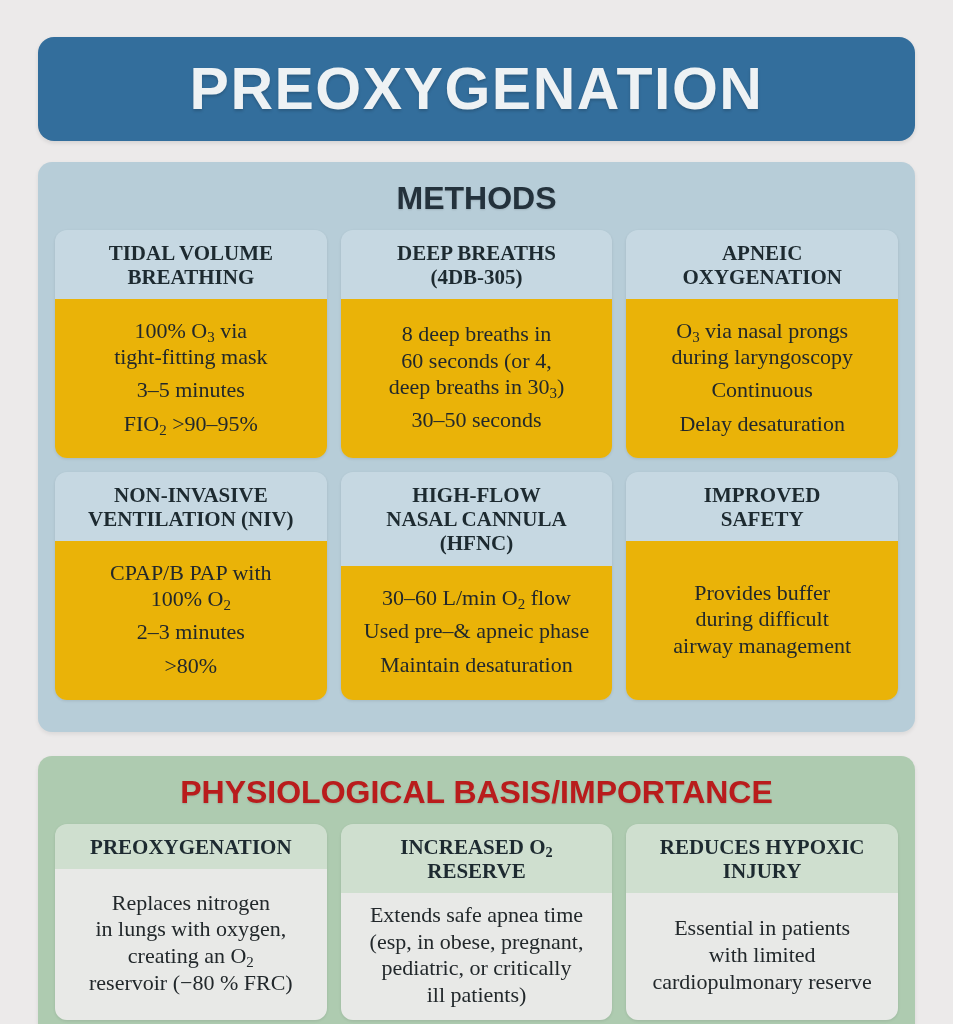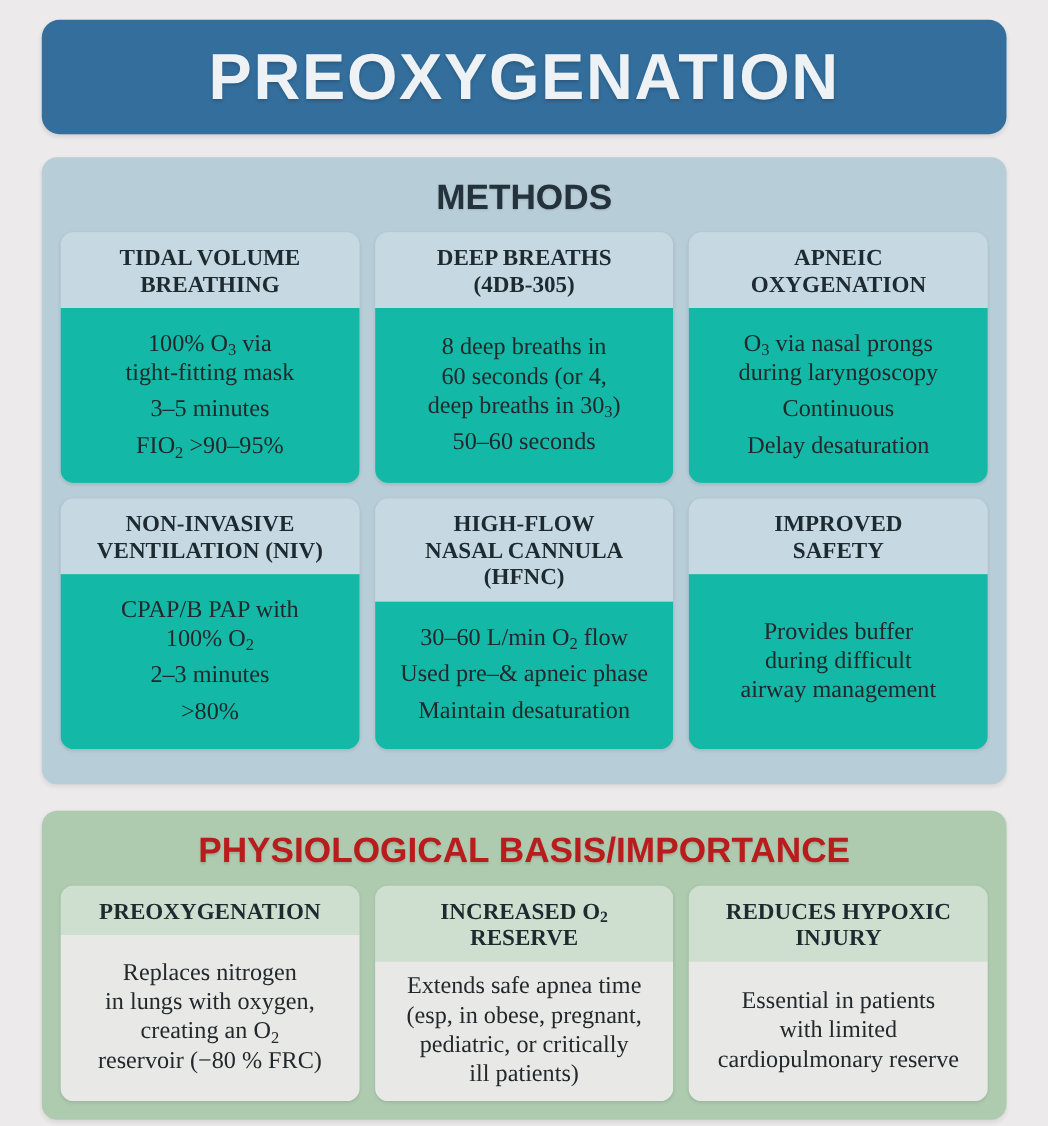"PREOXYGENATION" .page { padding: 18px 38px 22px 38px -> 37px 38px 22px 38px }
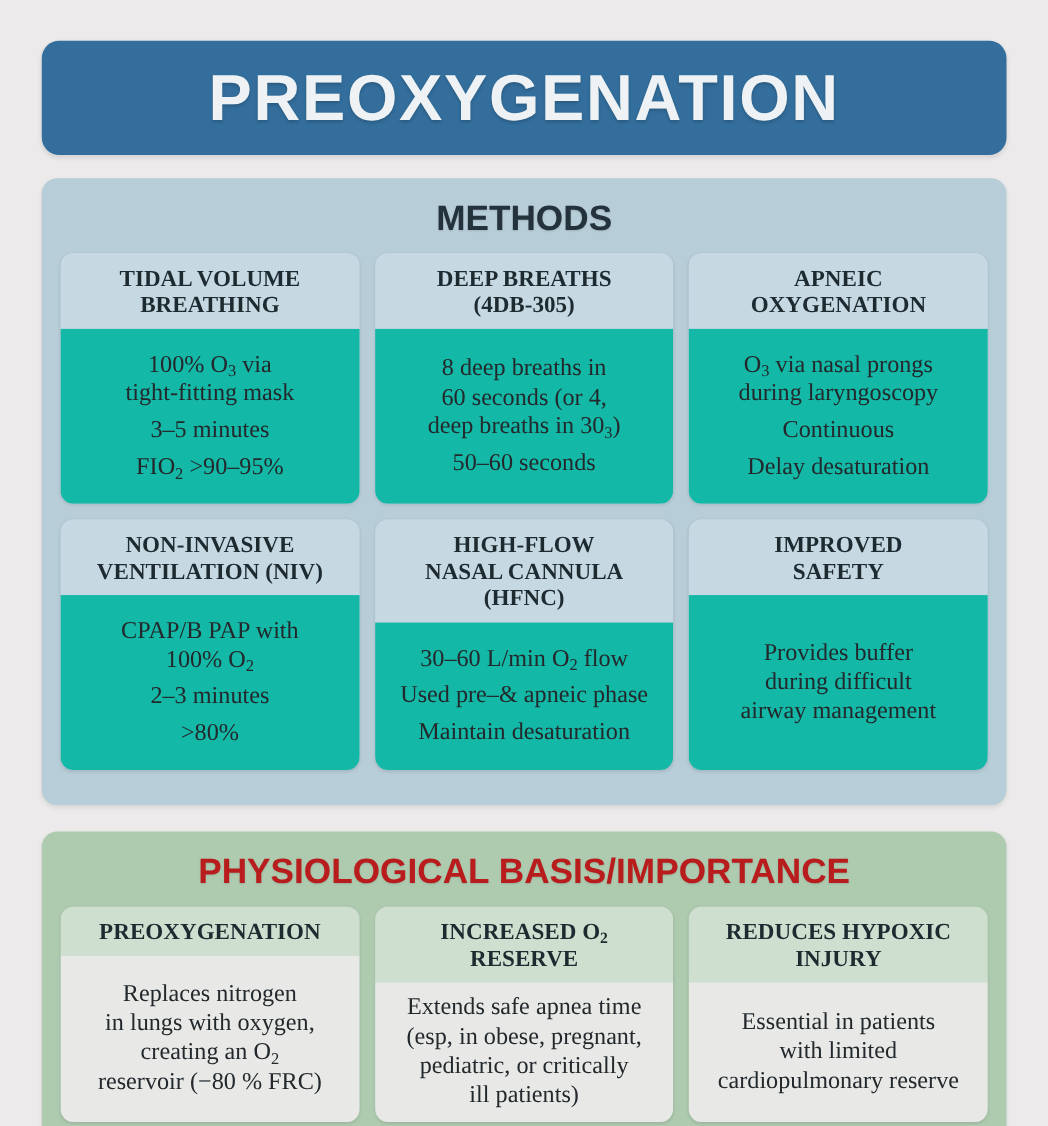"100% O3 via" .card-body { background: #14b8a6 -> #eab308 }
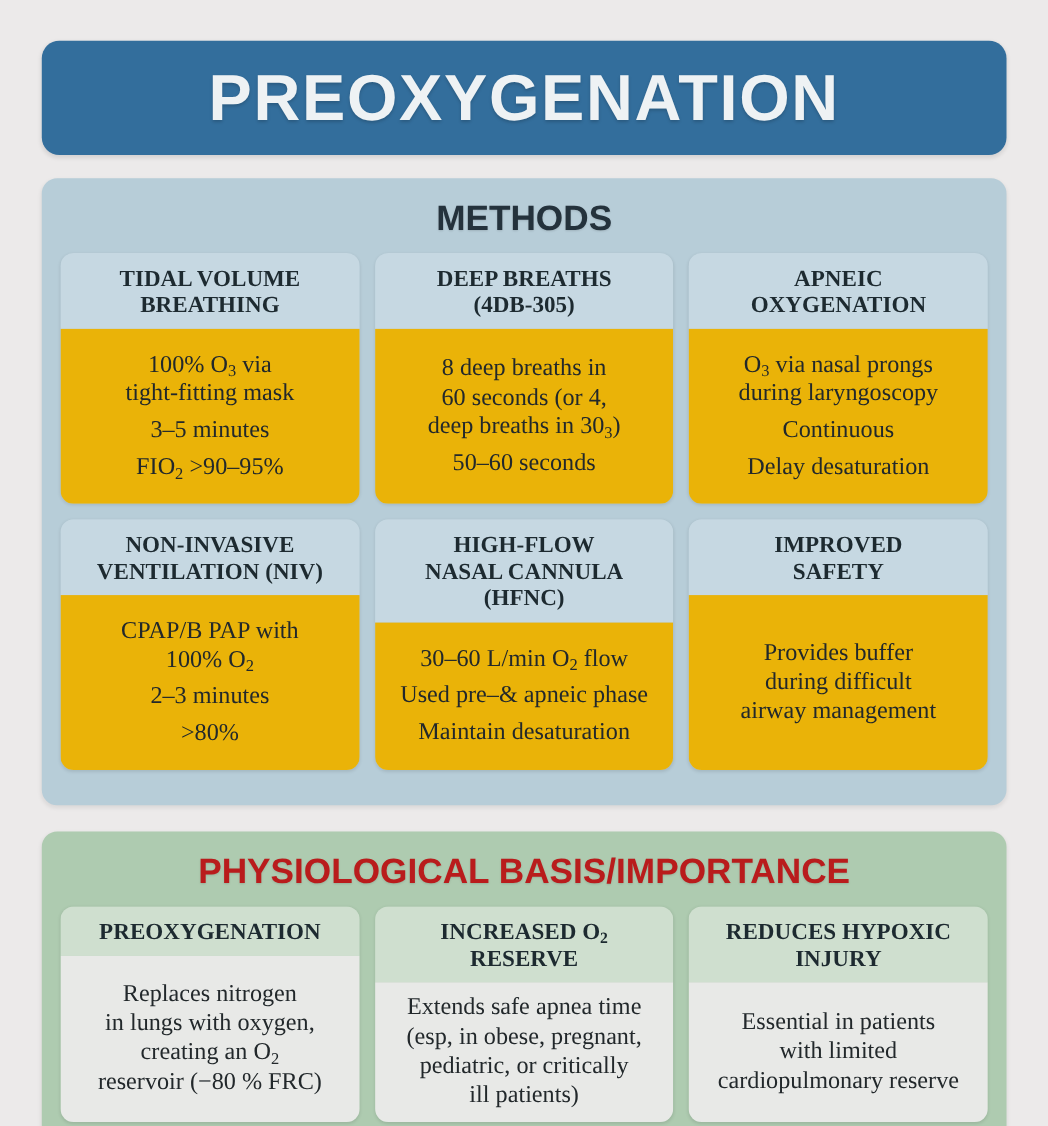"50–60 seconds" div.card-line { text: 50–60 -> 30–50 }
